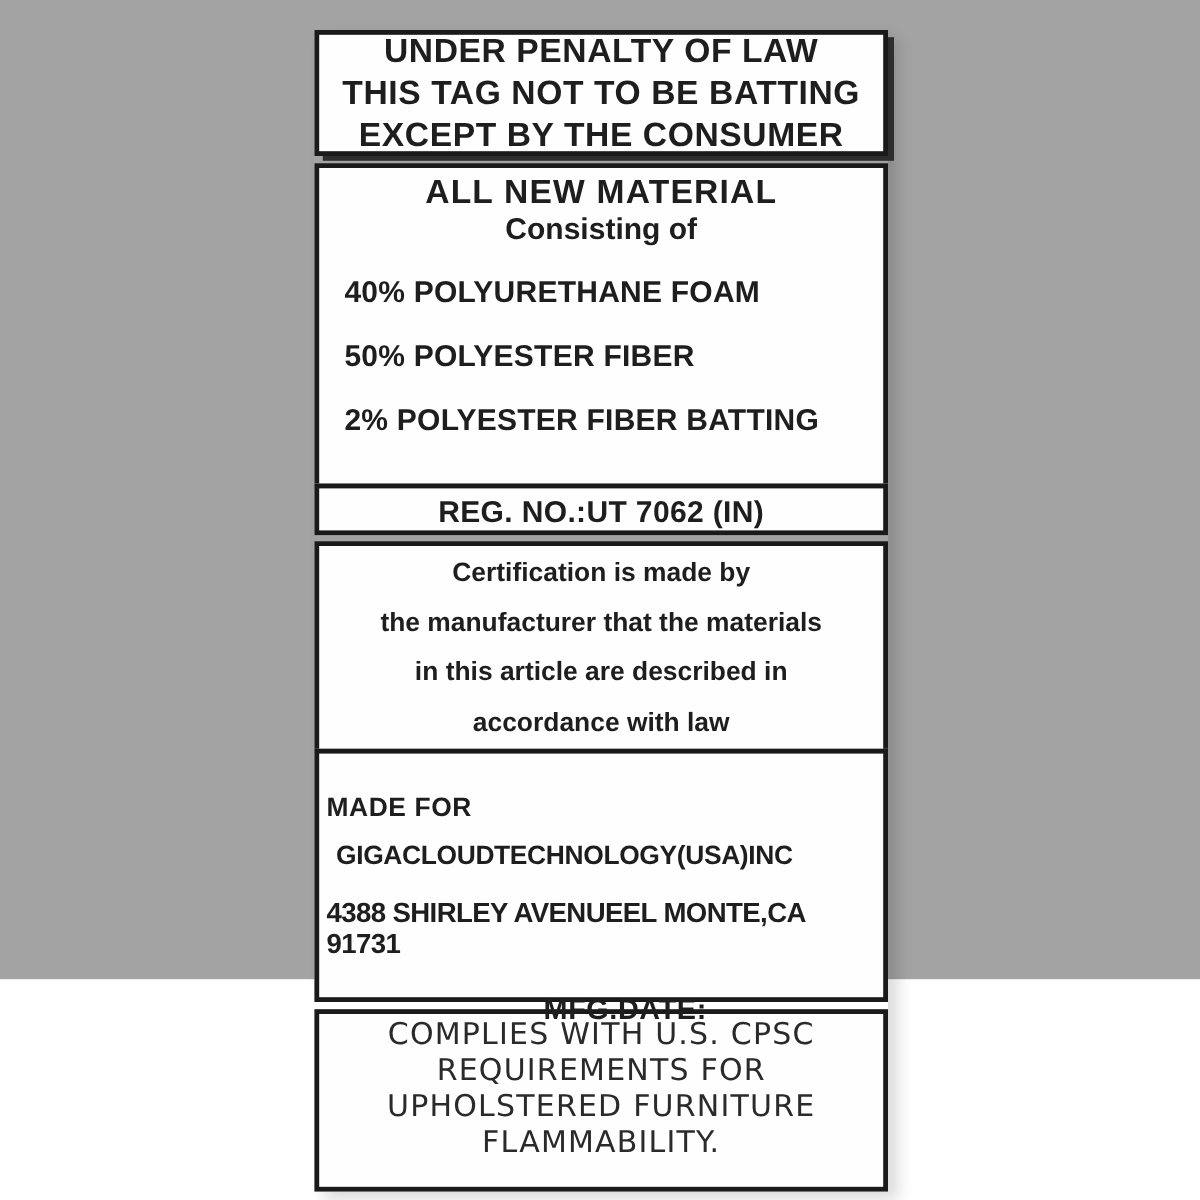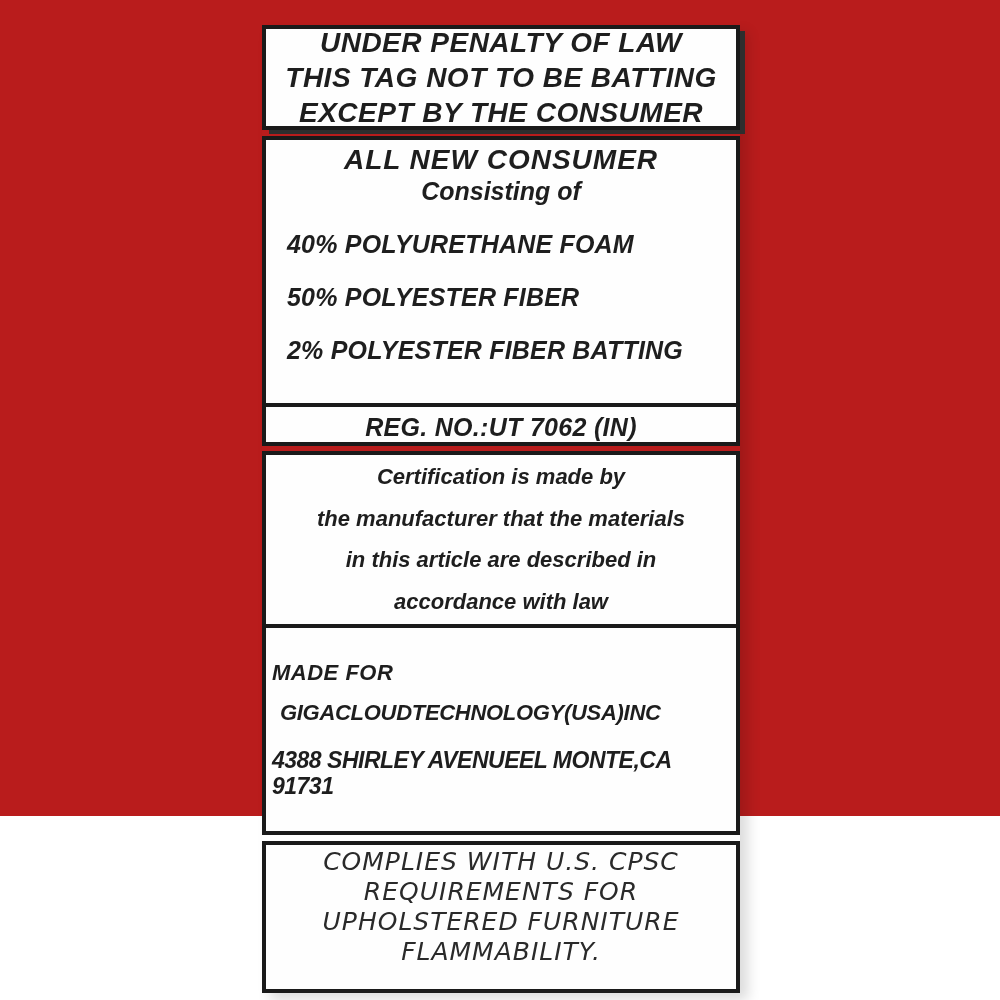"UNDER PENALTY OF LAW" .page { background: #b91c1c -> #a3a3a3; font-style: italic -> none }
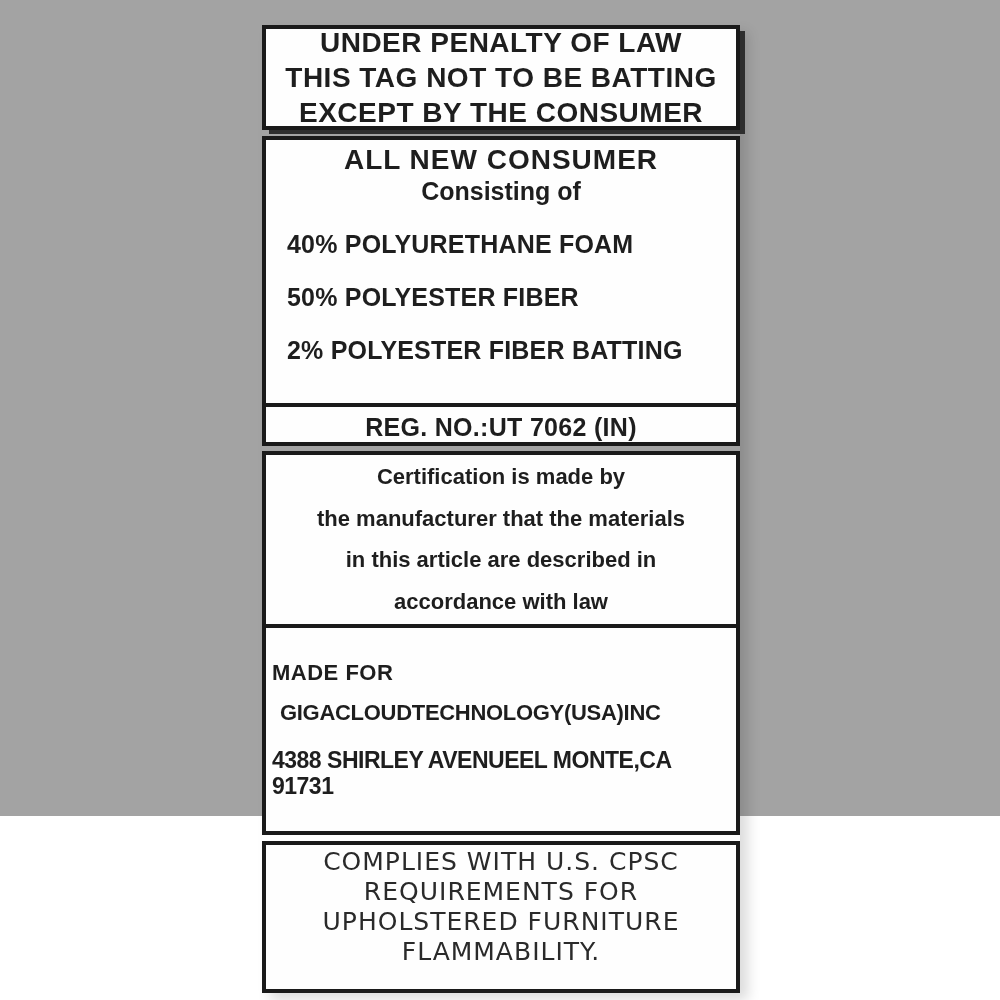"ALL NEW CONSUMER" div.mat-title { text: CONSUMER -> MATERIAL }
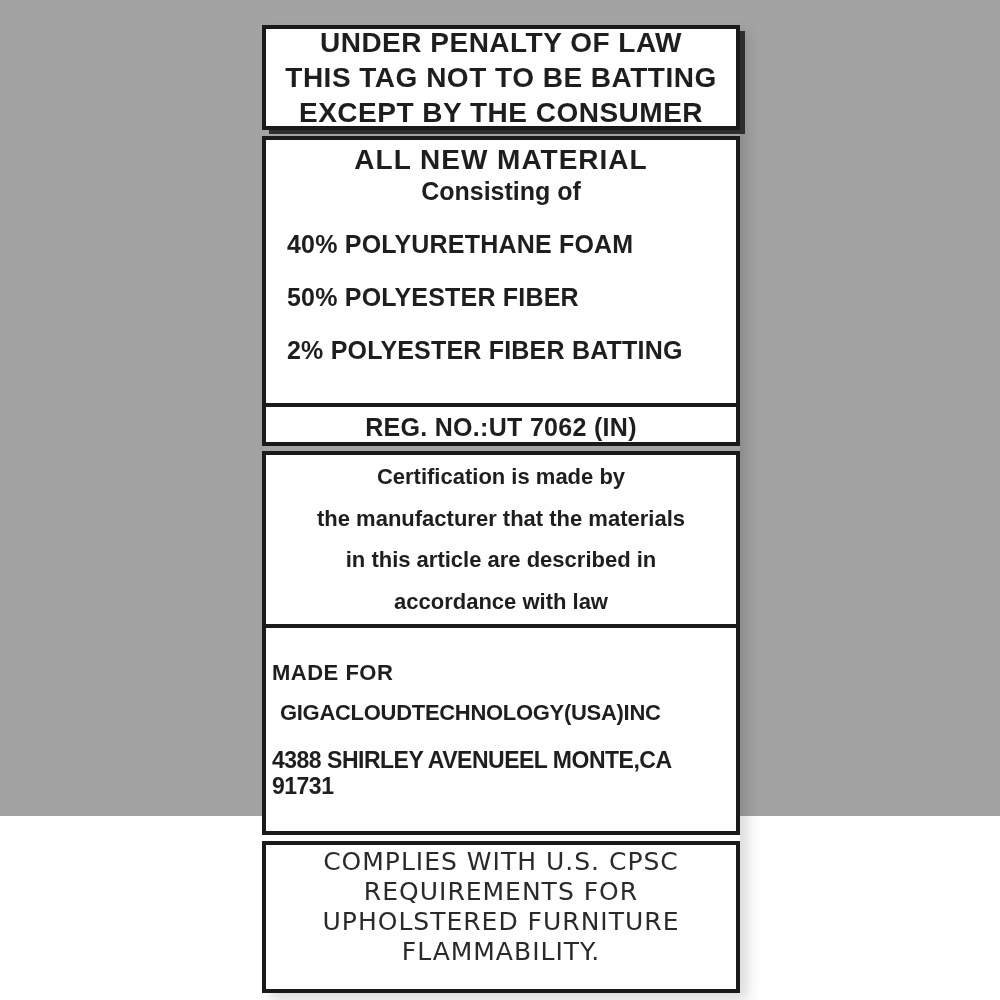"MFG.DATE:" div.mf-date { html: none -> <div>MFG.DATE:</div> }
